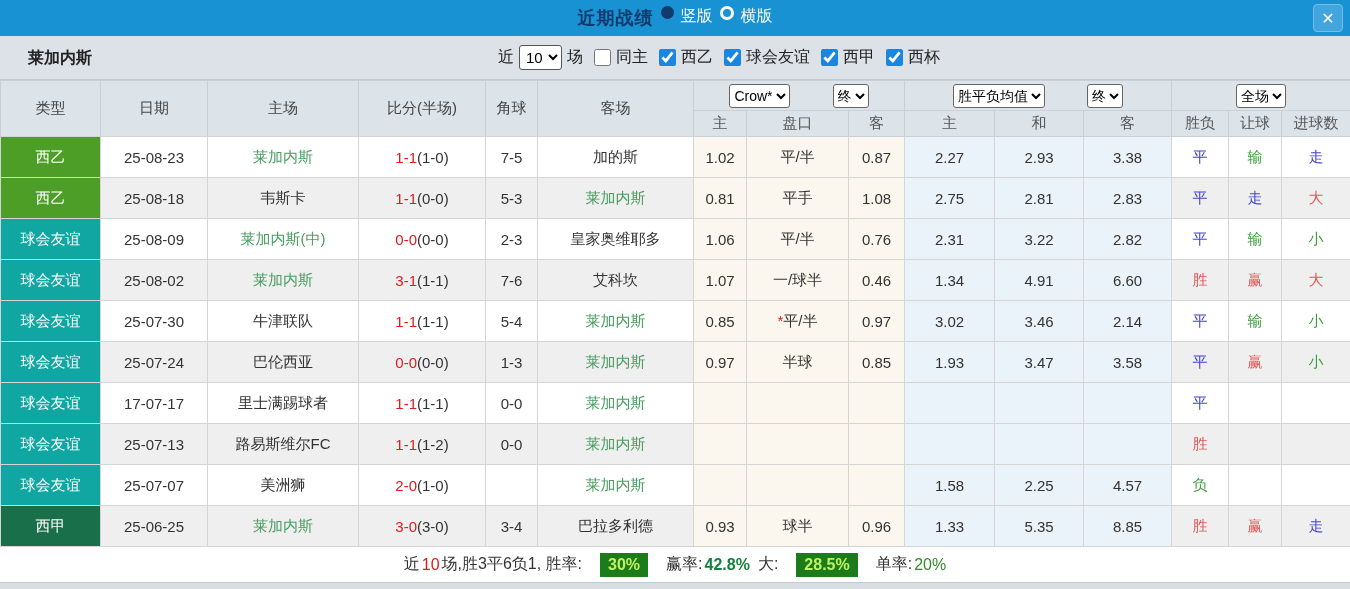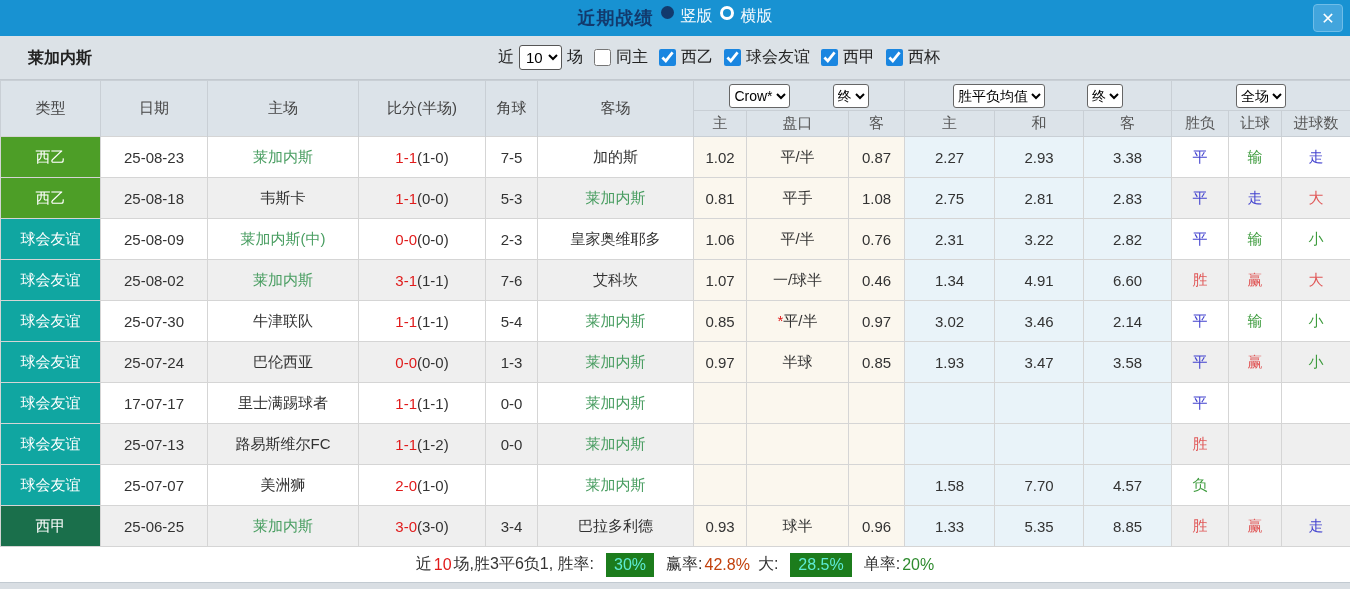"7.70" td.col-avg { text: 7.70 -> 2.25 }
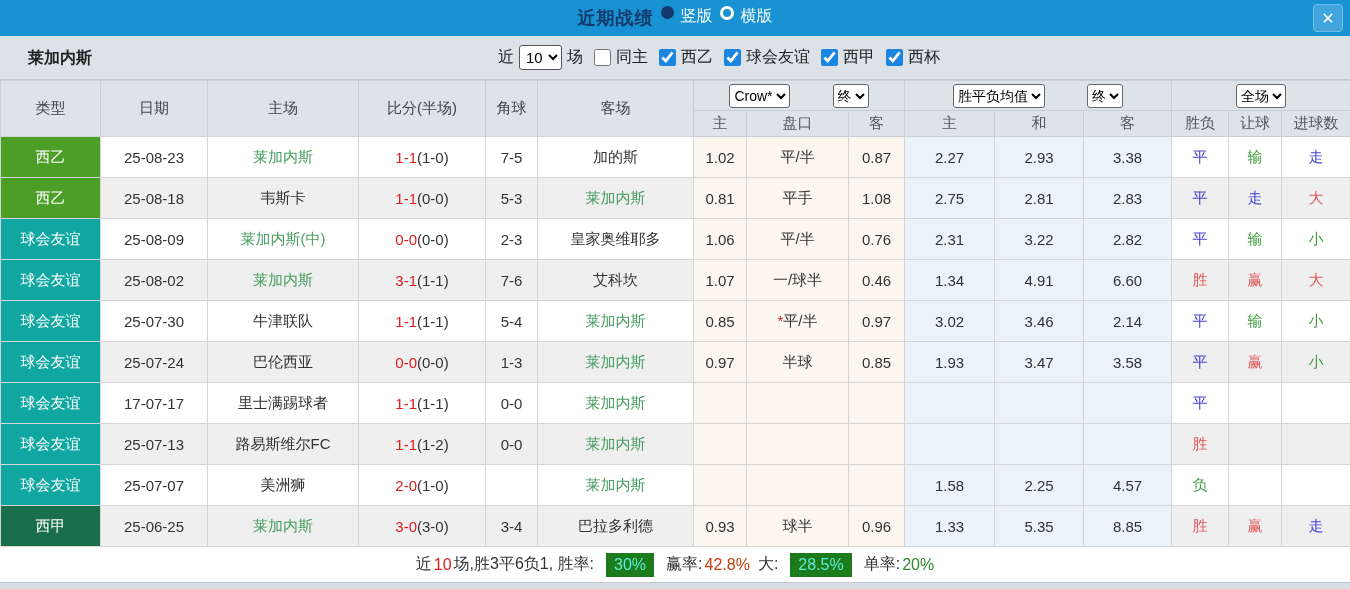"30%" .pct-badge { color: #5eead4 -> #bef264; font-weight: normal -> bold; margin: 0 10px -> 0 16px }
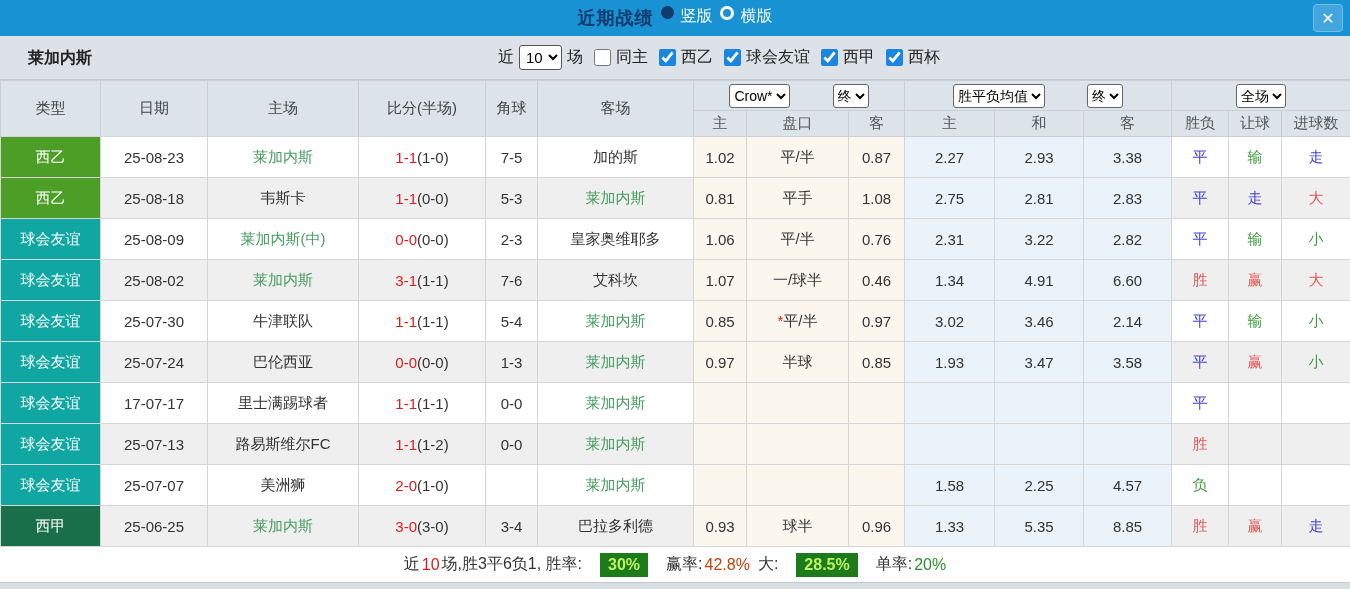"42.8%" .summary .blue { color: #c2410c -> #15803d; font-weight: none -> bold }
